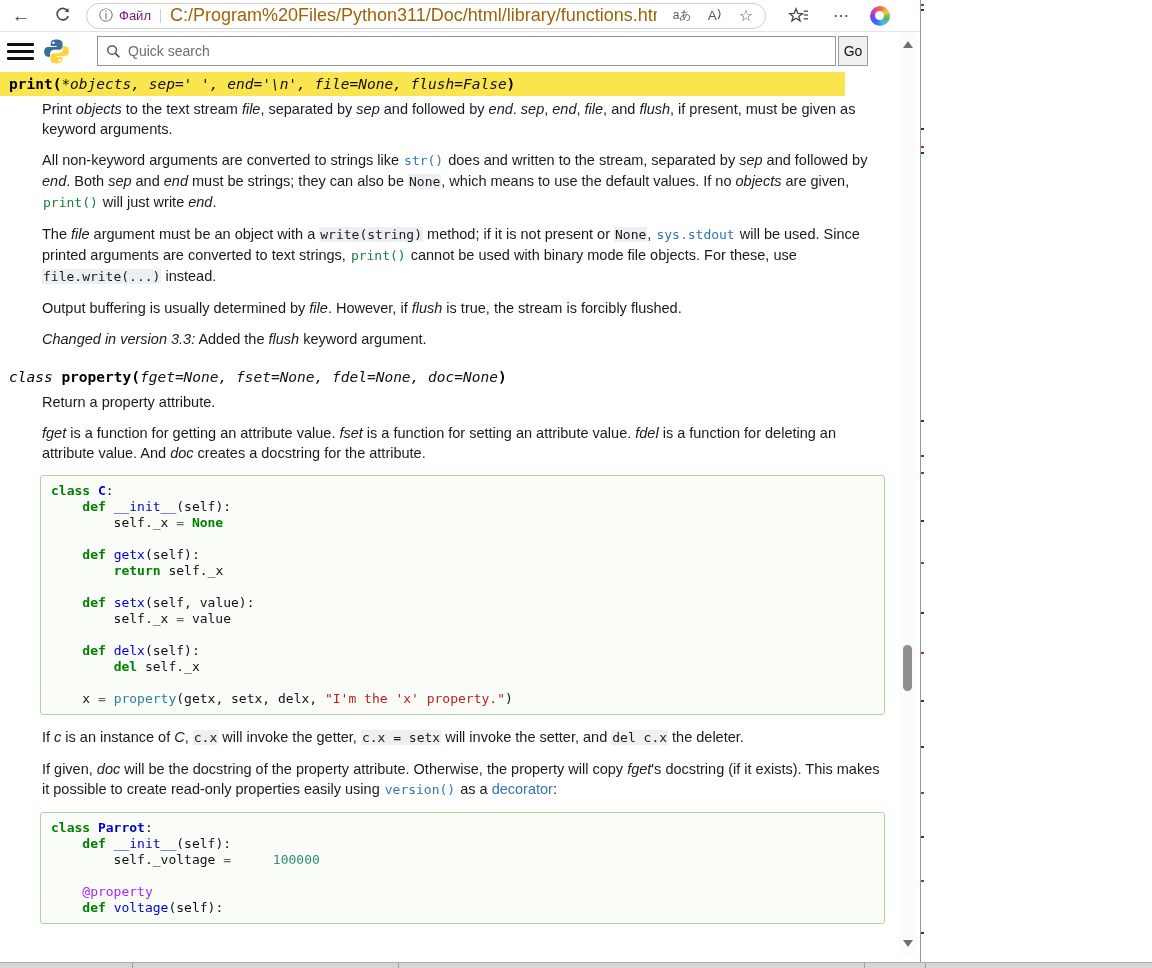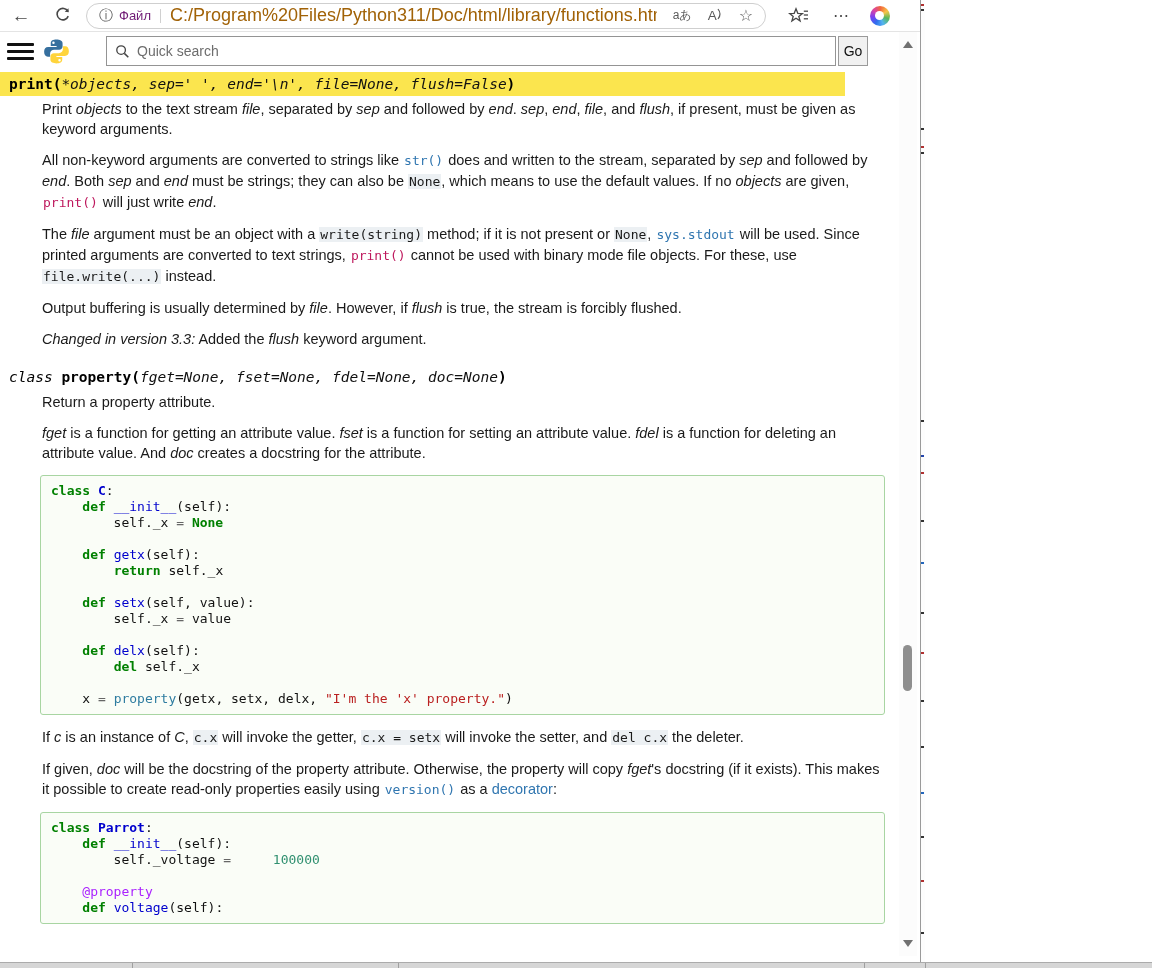"Quick search" .search-wrap { margin-left: 36px -> 27px }
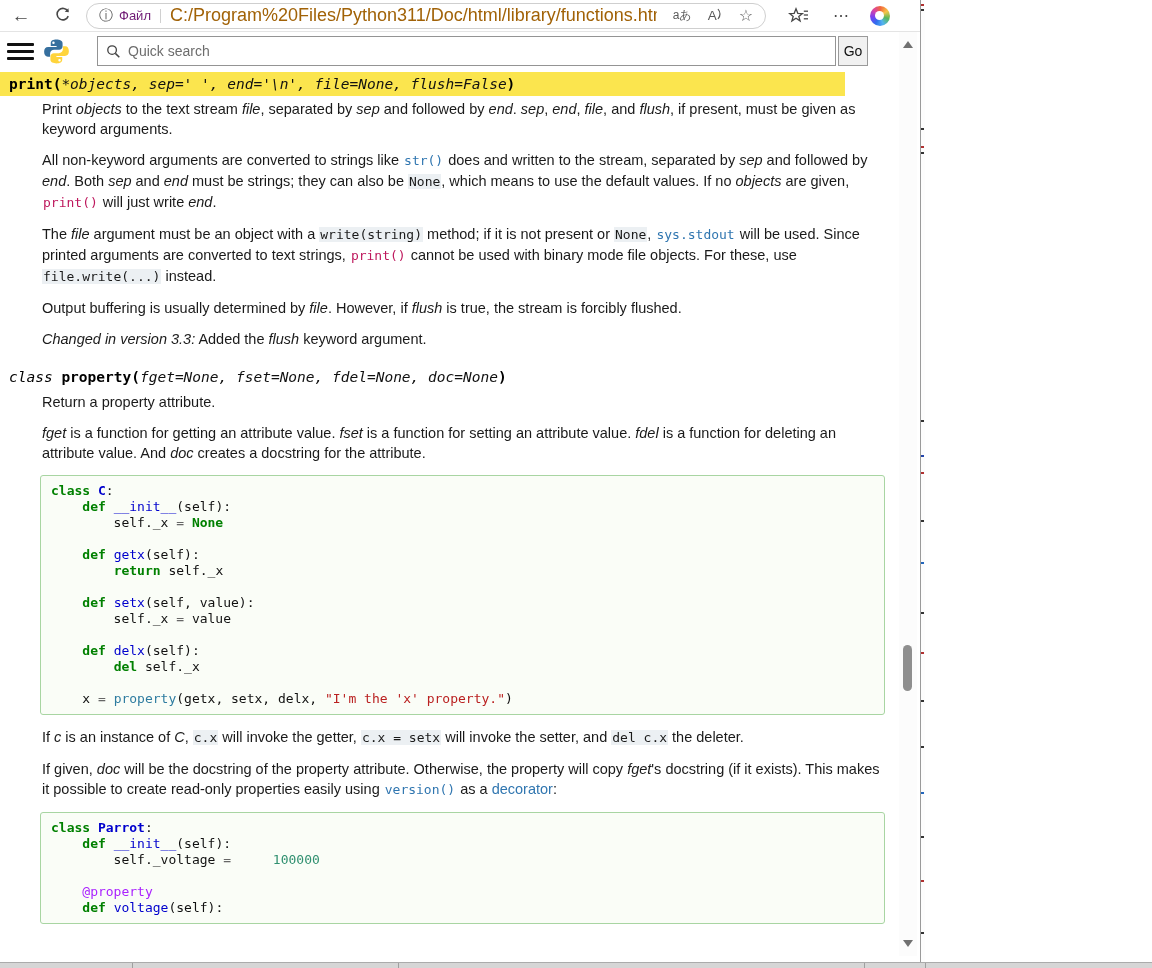"print()" .icode.ref.visited { color: #be185d -> #15803d }
